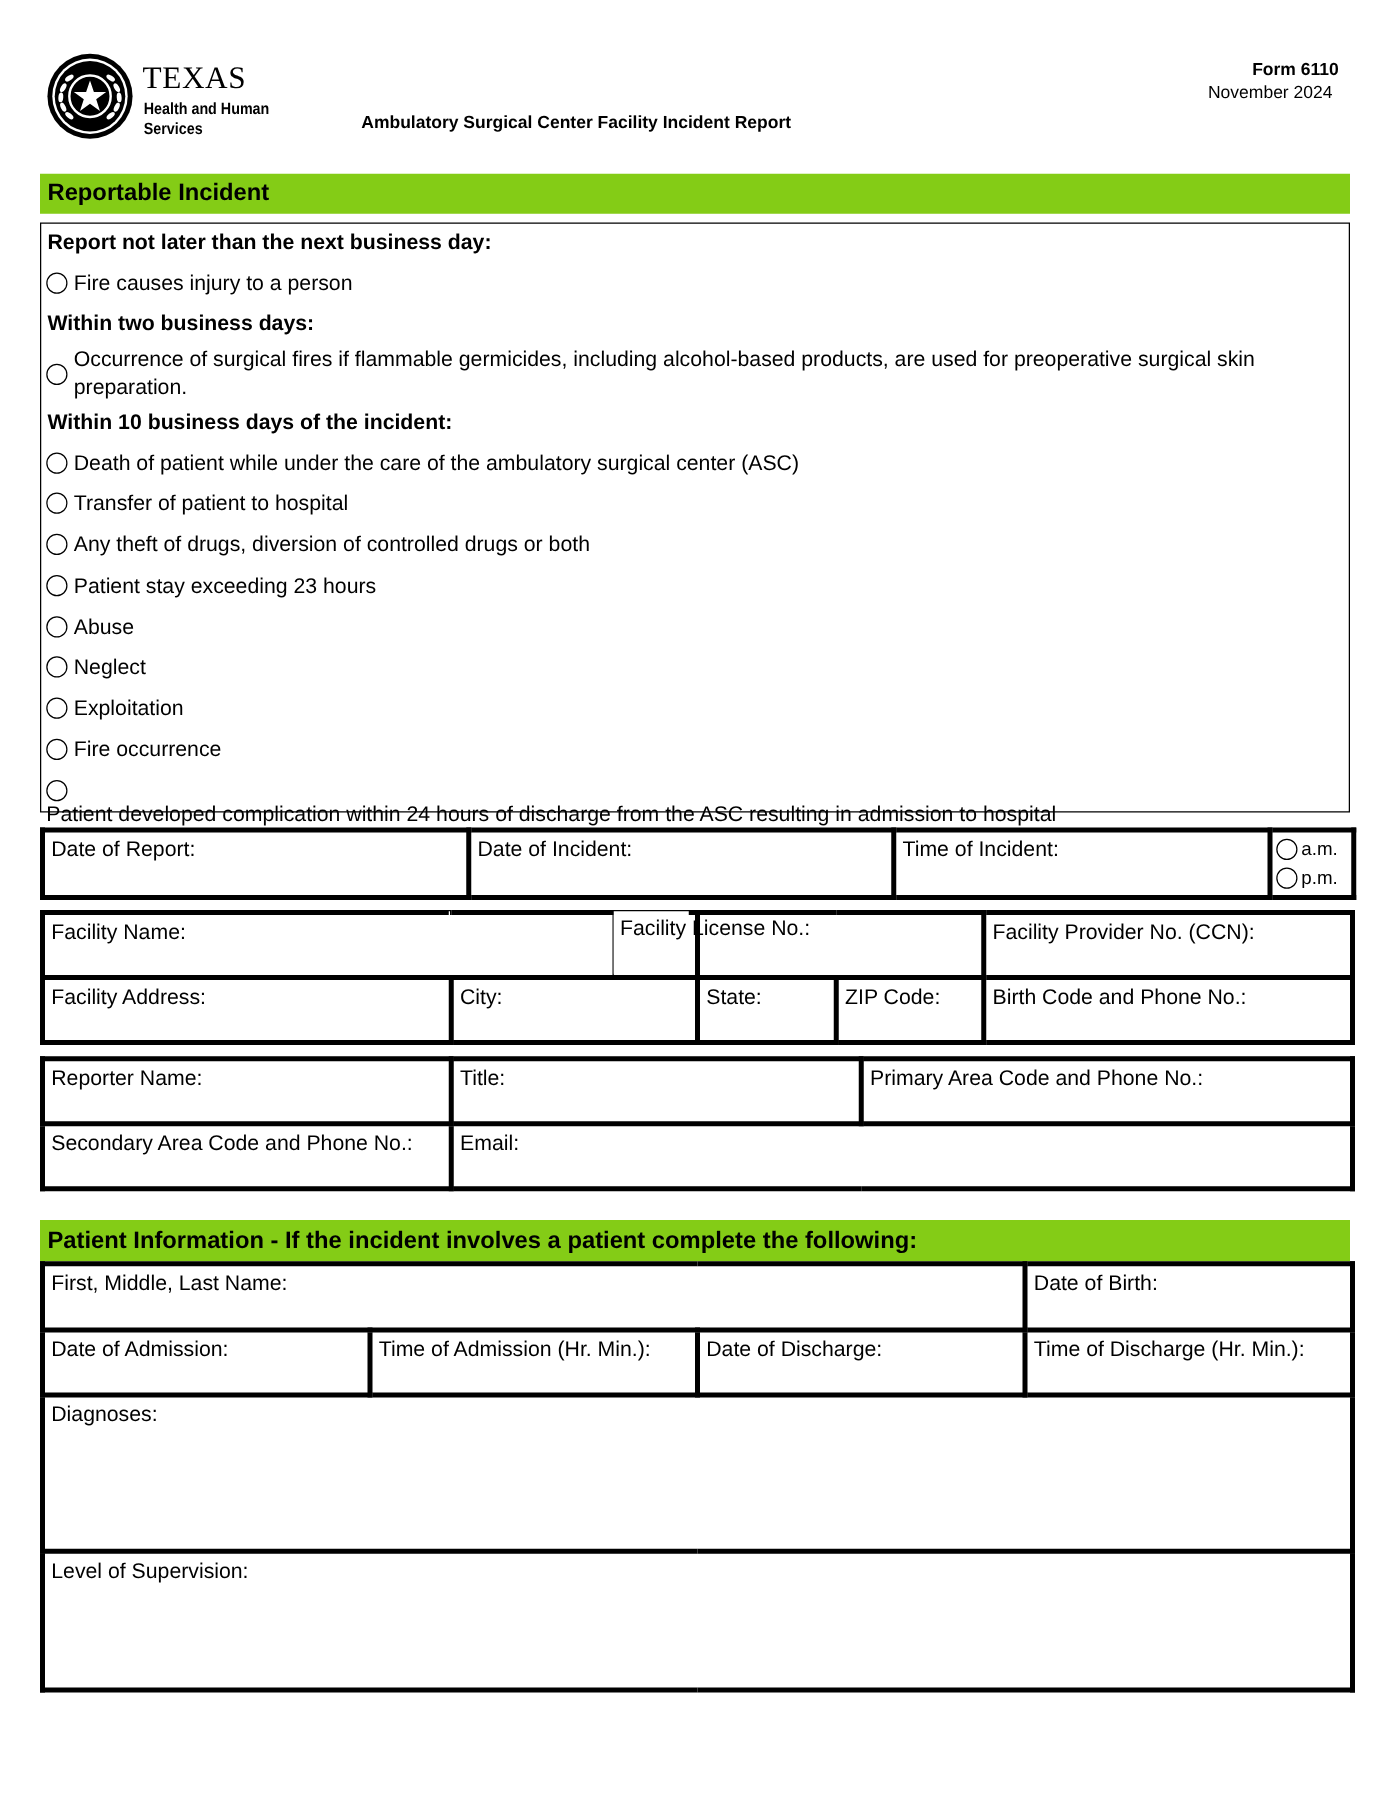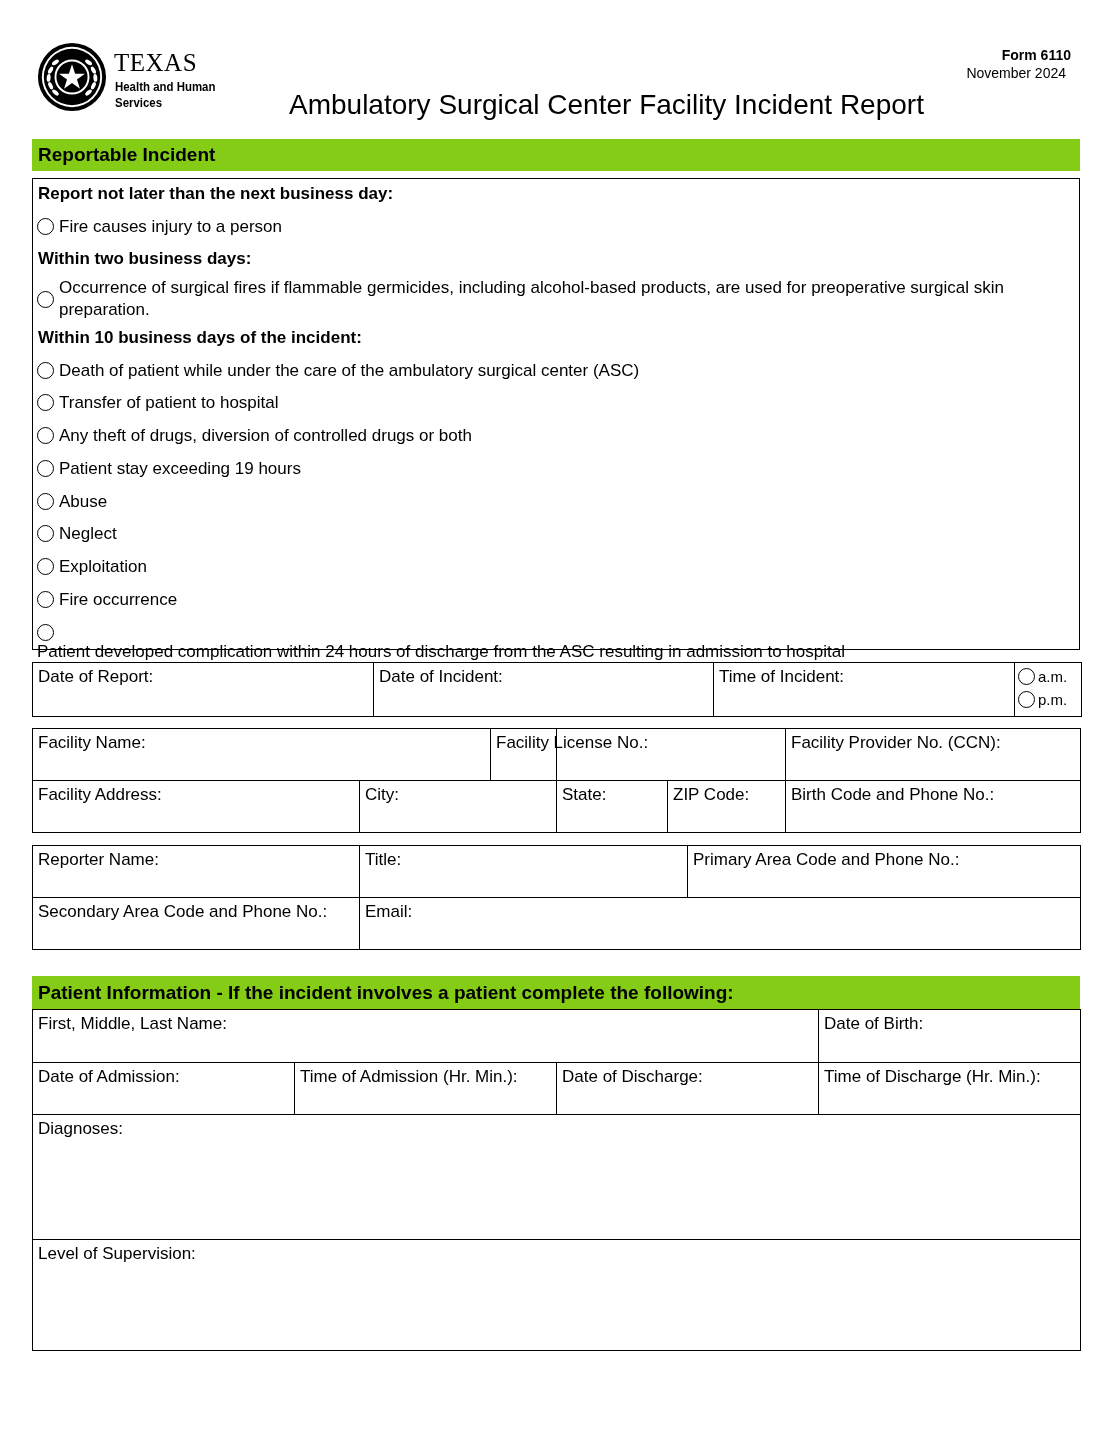"Ambulatory Surgical Center Facility" .form-title { font-size: 28px -> 14px; font-weight: normal -> bold }
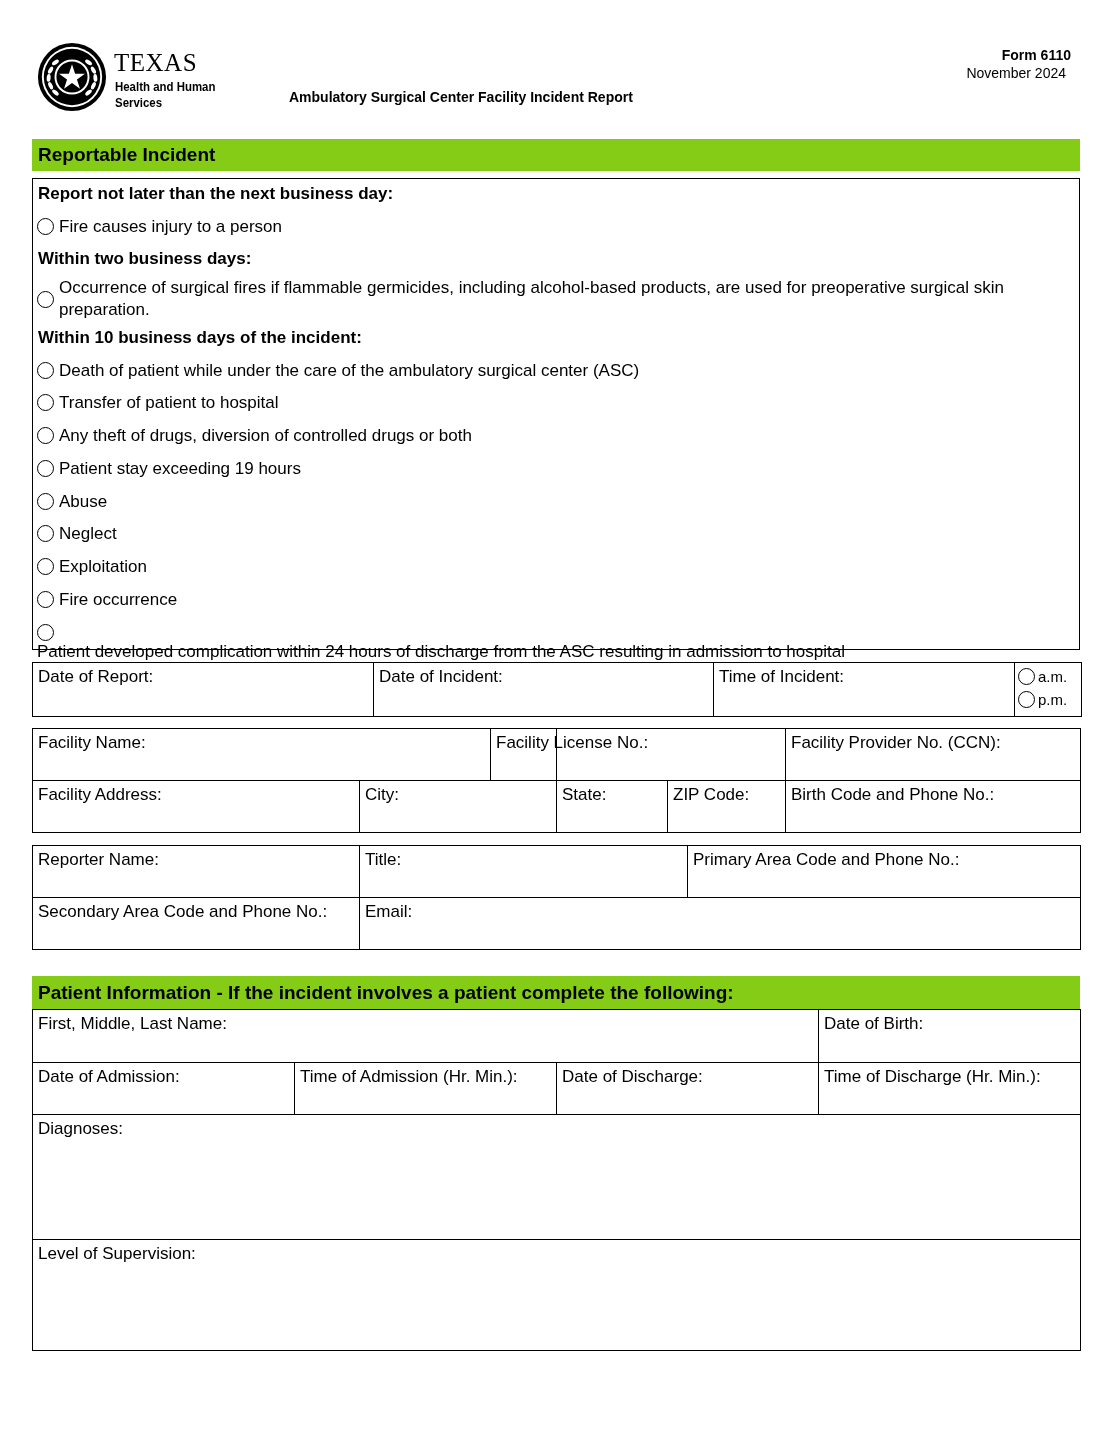"Patient stay exceeding 19 hours" span.opt-text { text: 19 -> 23 }
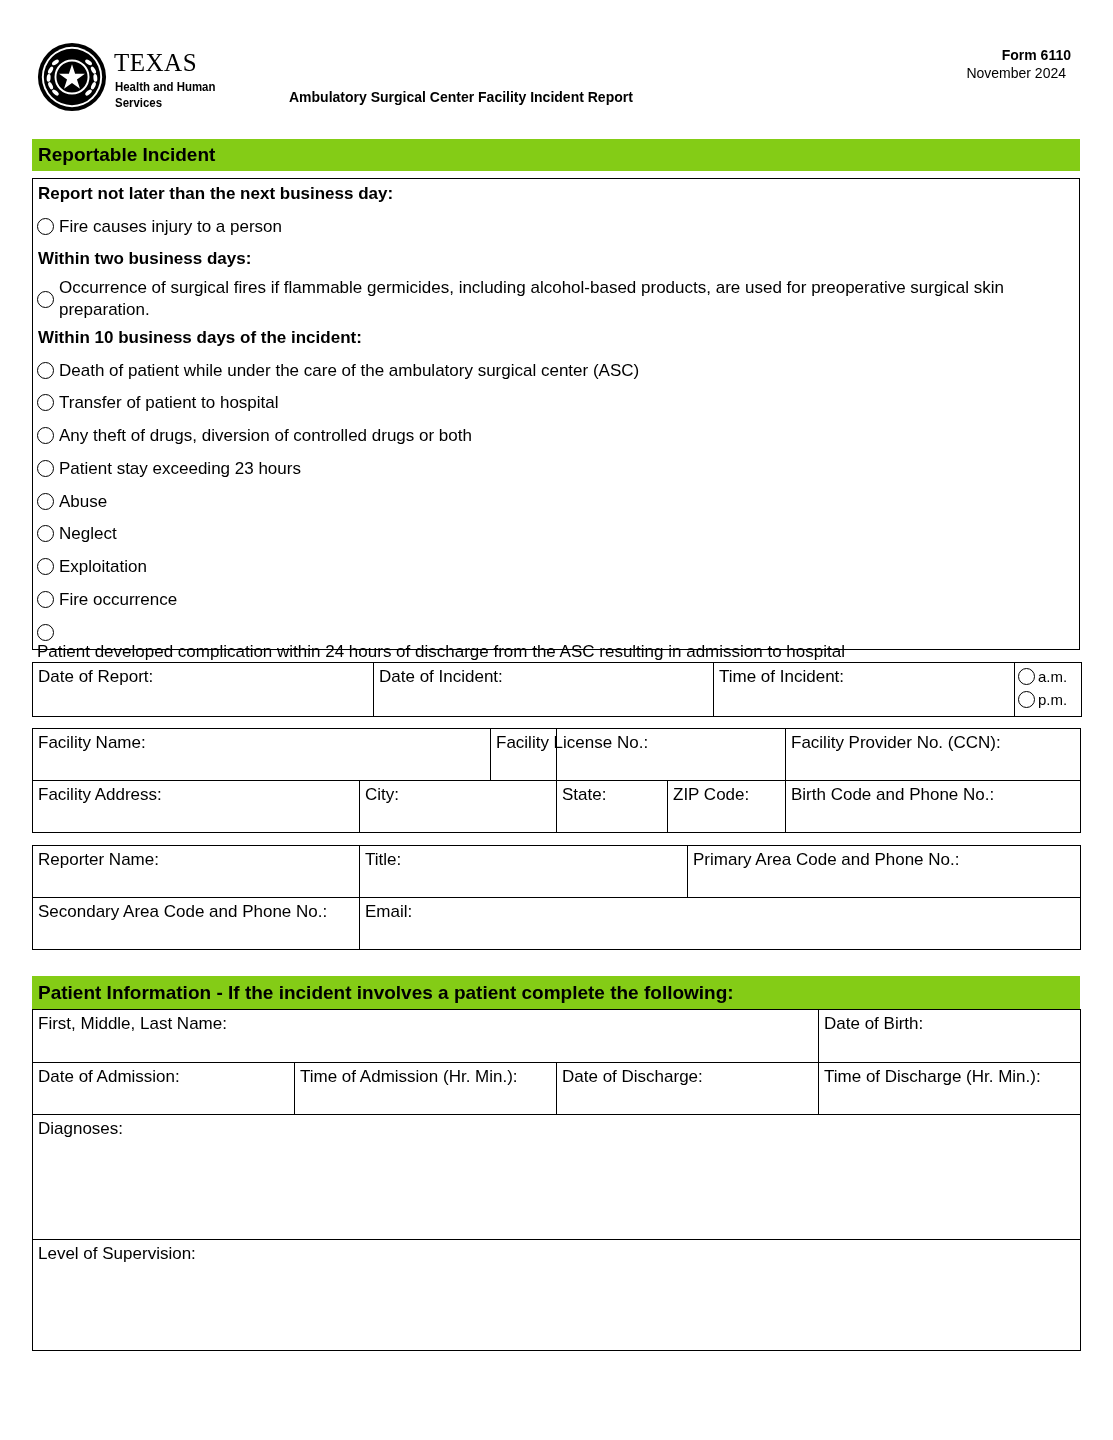"Date of Report:" table.grid td { border: 1px solid #000000 -> 4px solid #000000 }
